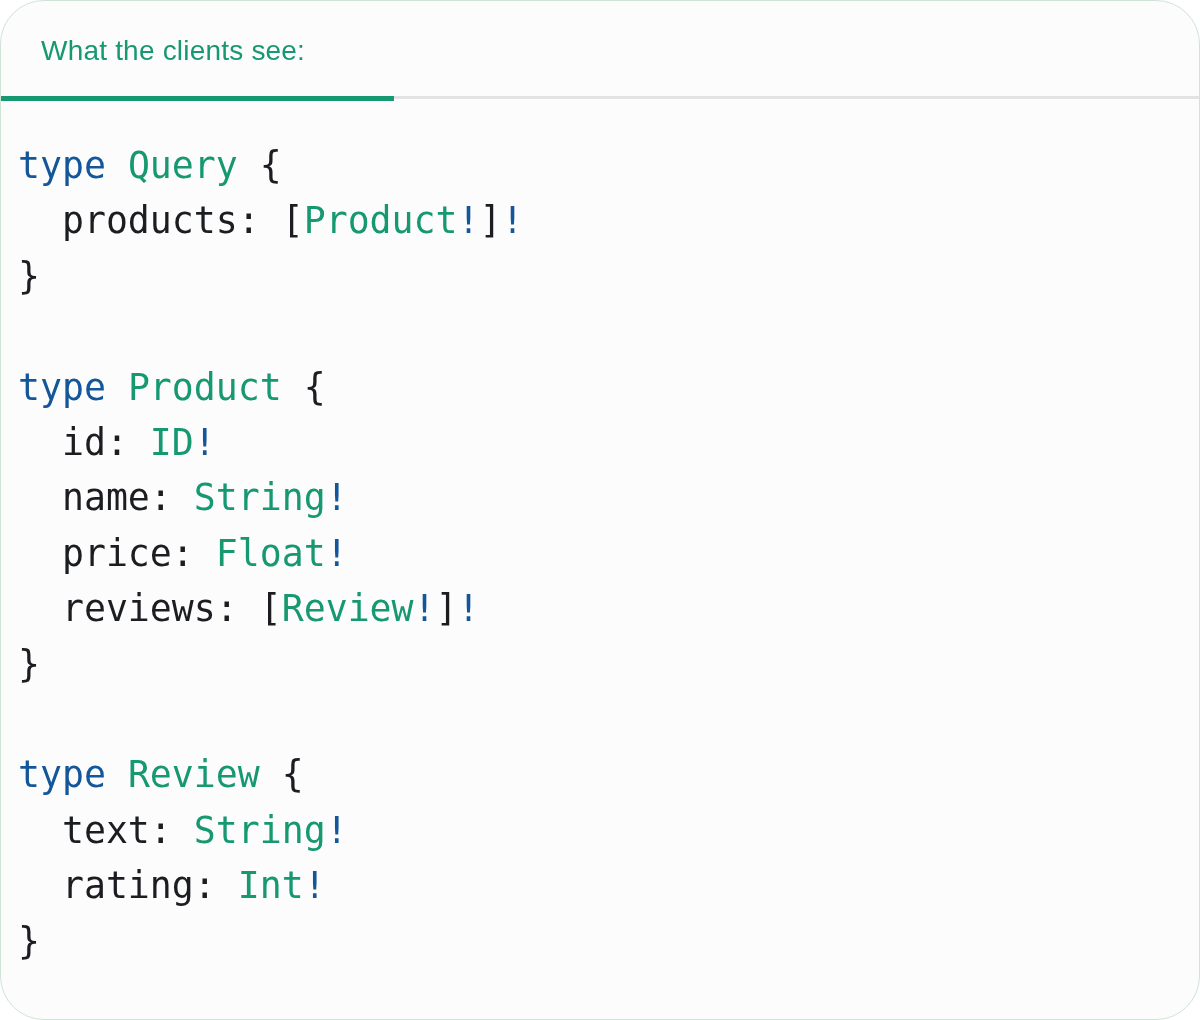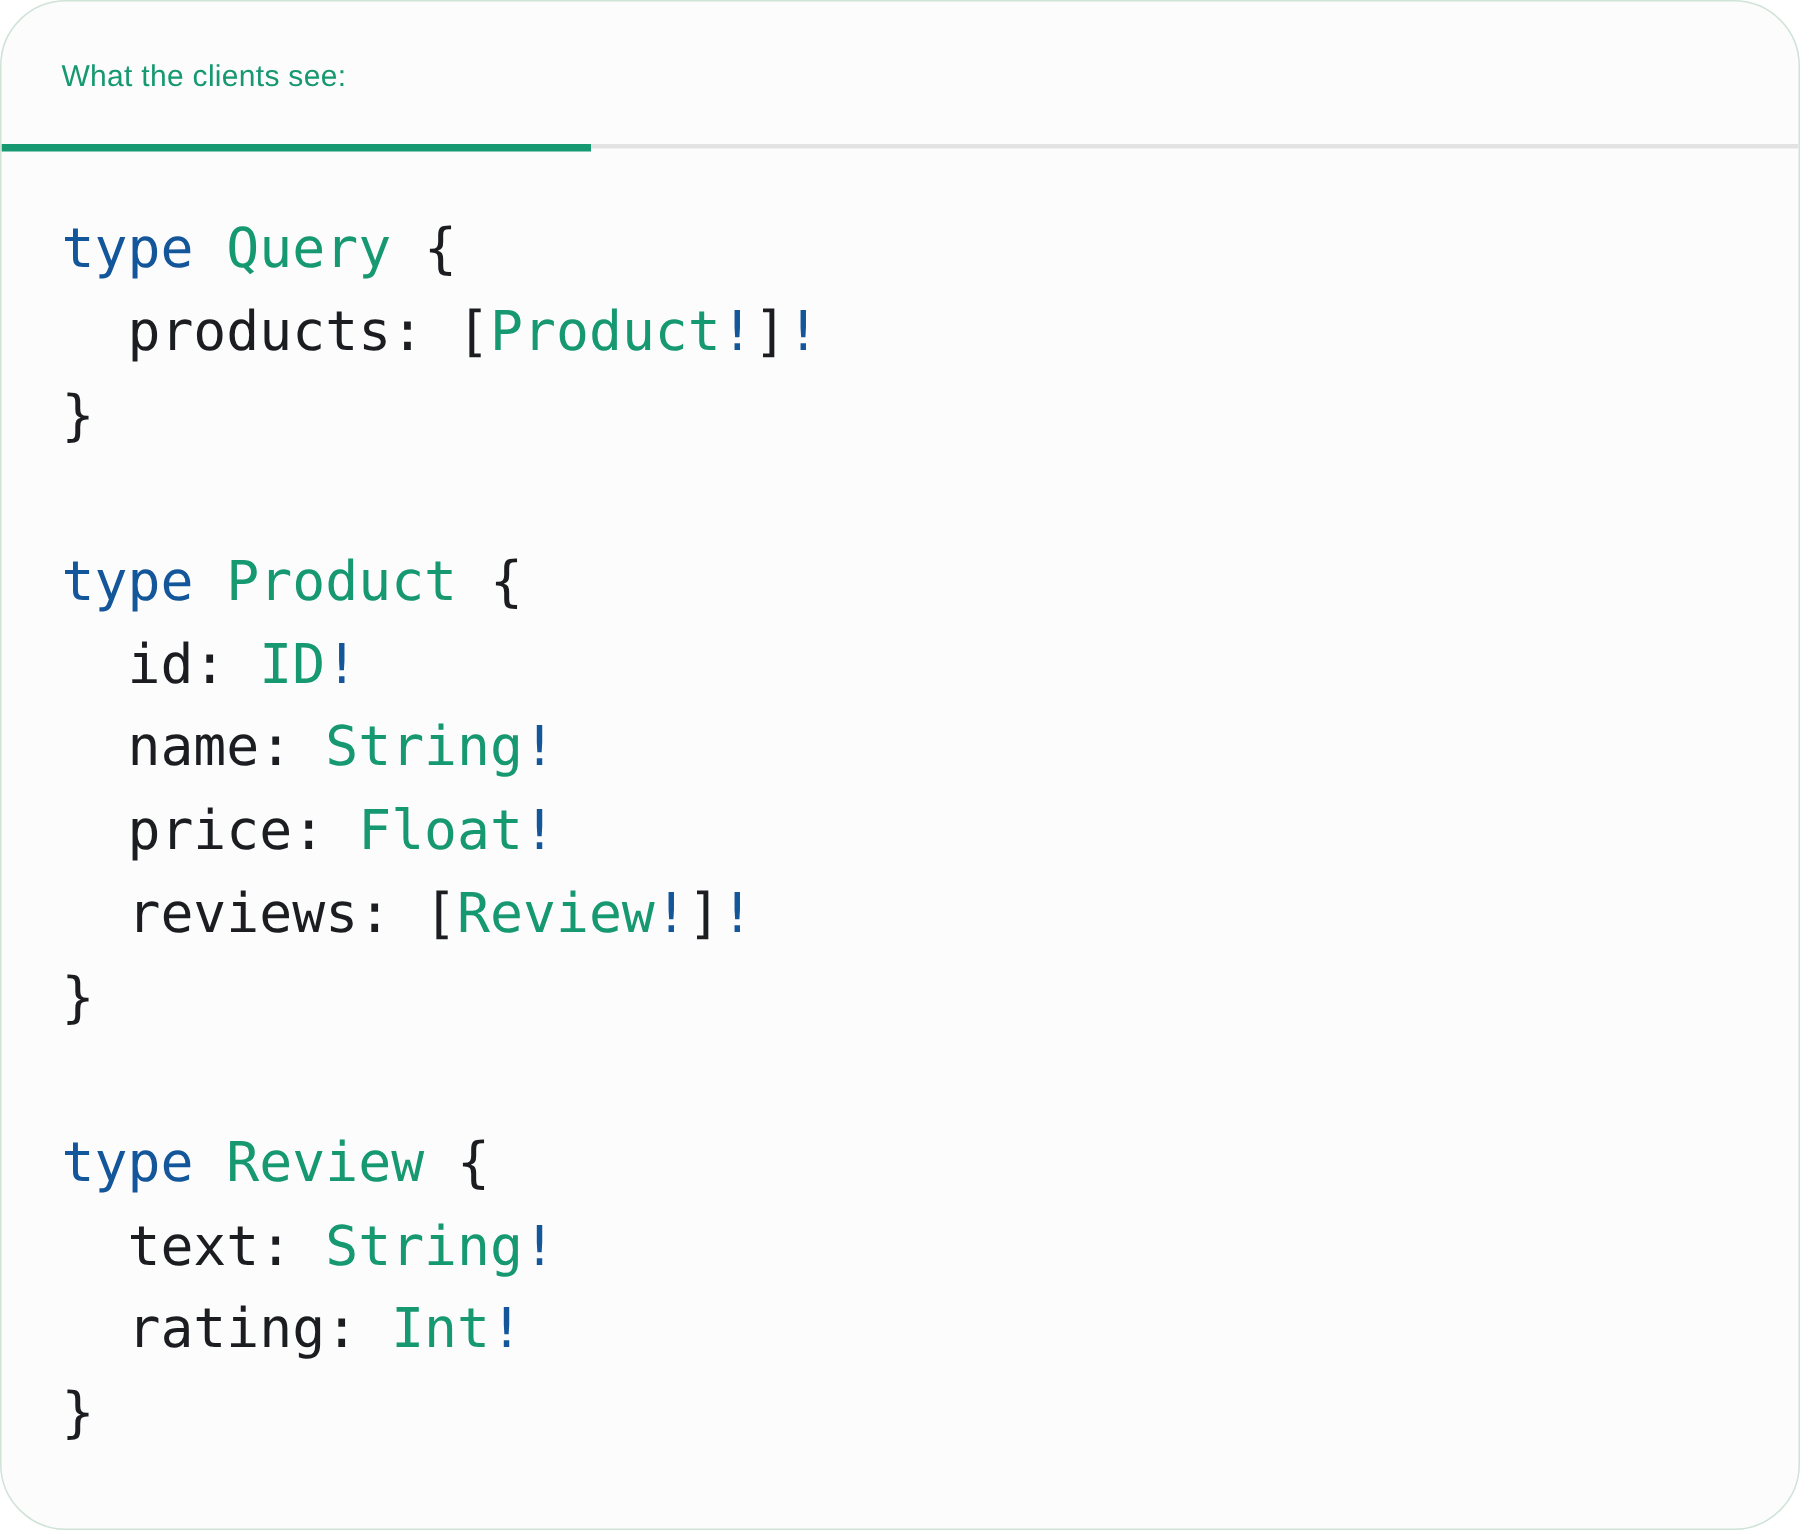"What the clients see:" .tab { font-size: 20px -> 28px }
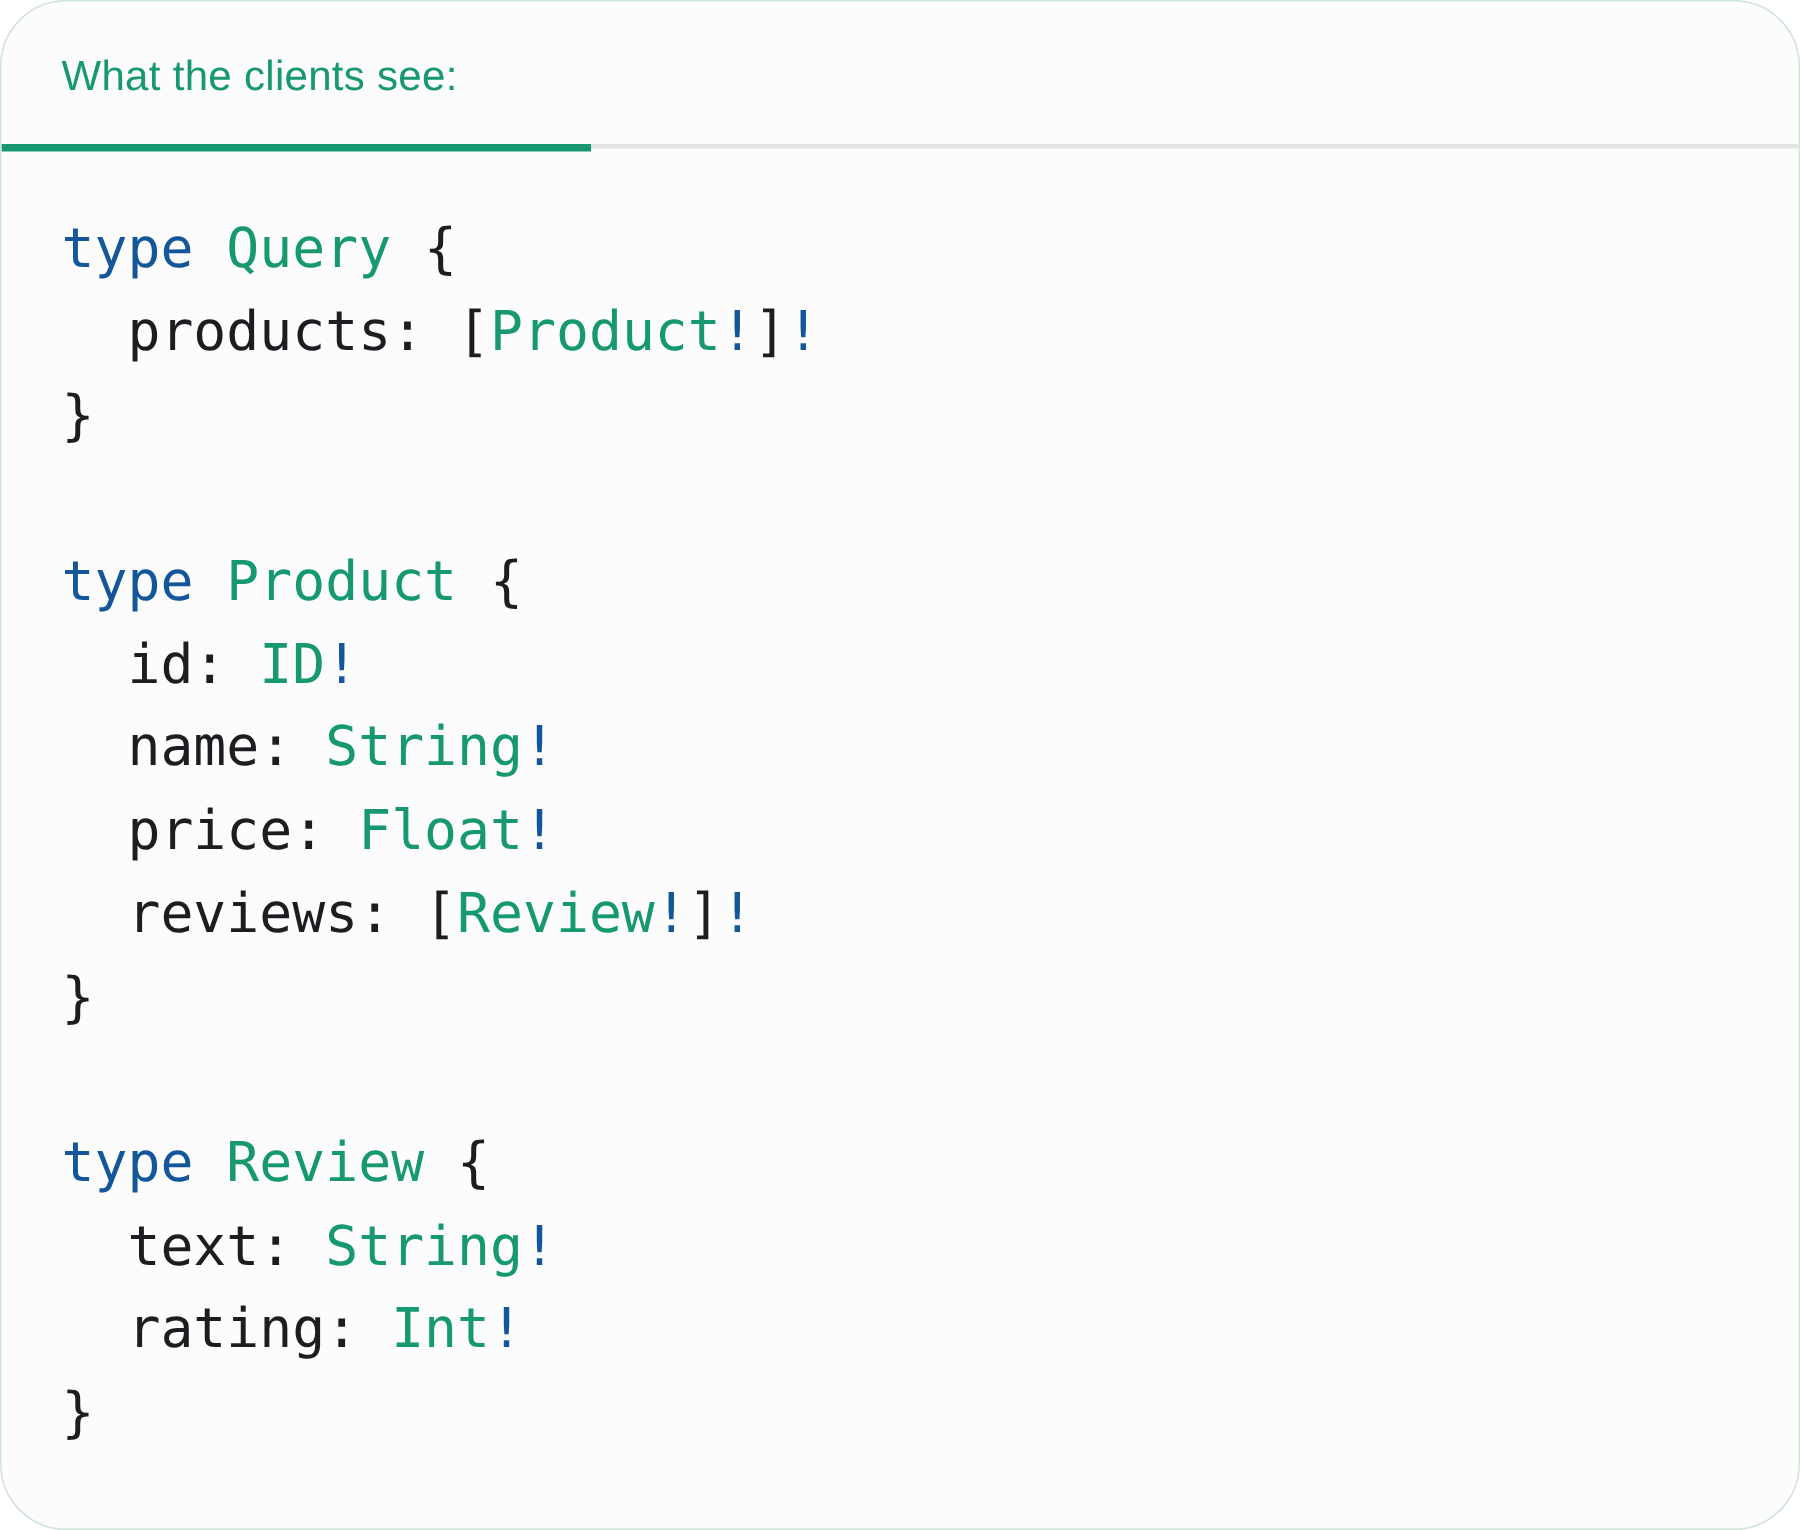"type Query { products: [Product!]!" pre.code { padding: 37px 30px 0 40px -> 37px 30px 0 17px }
